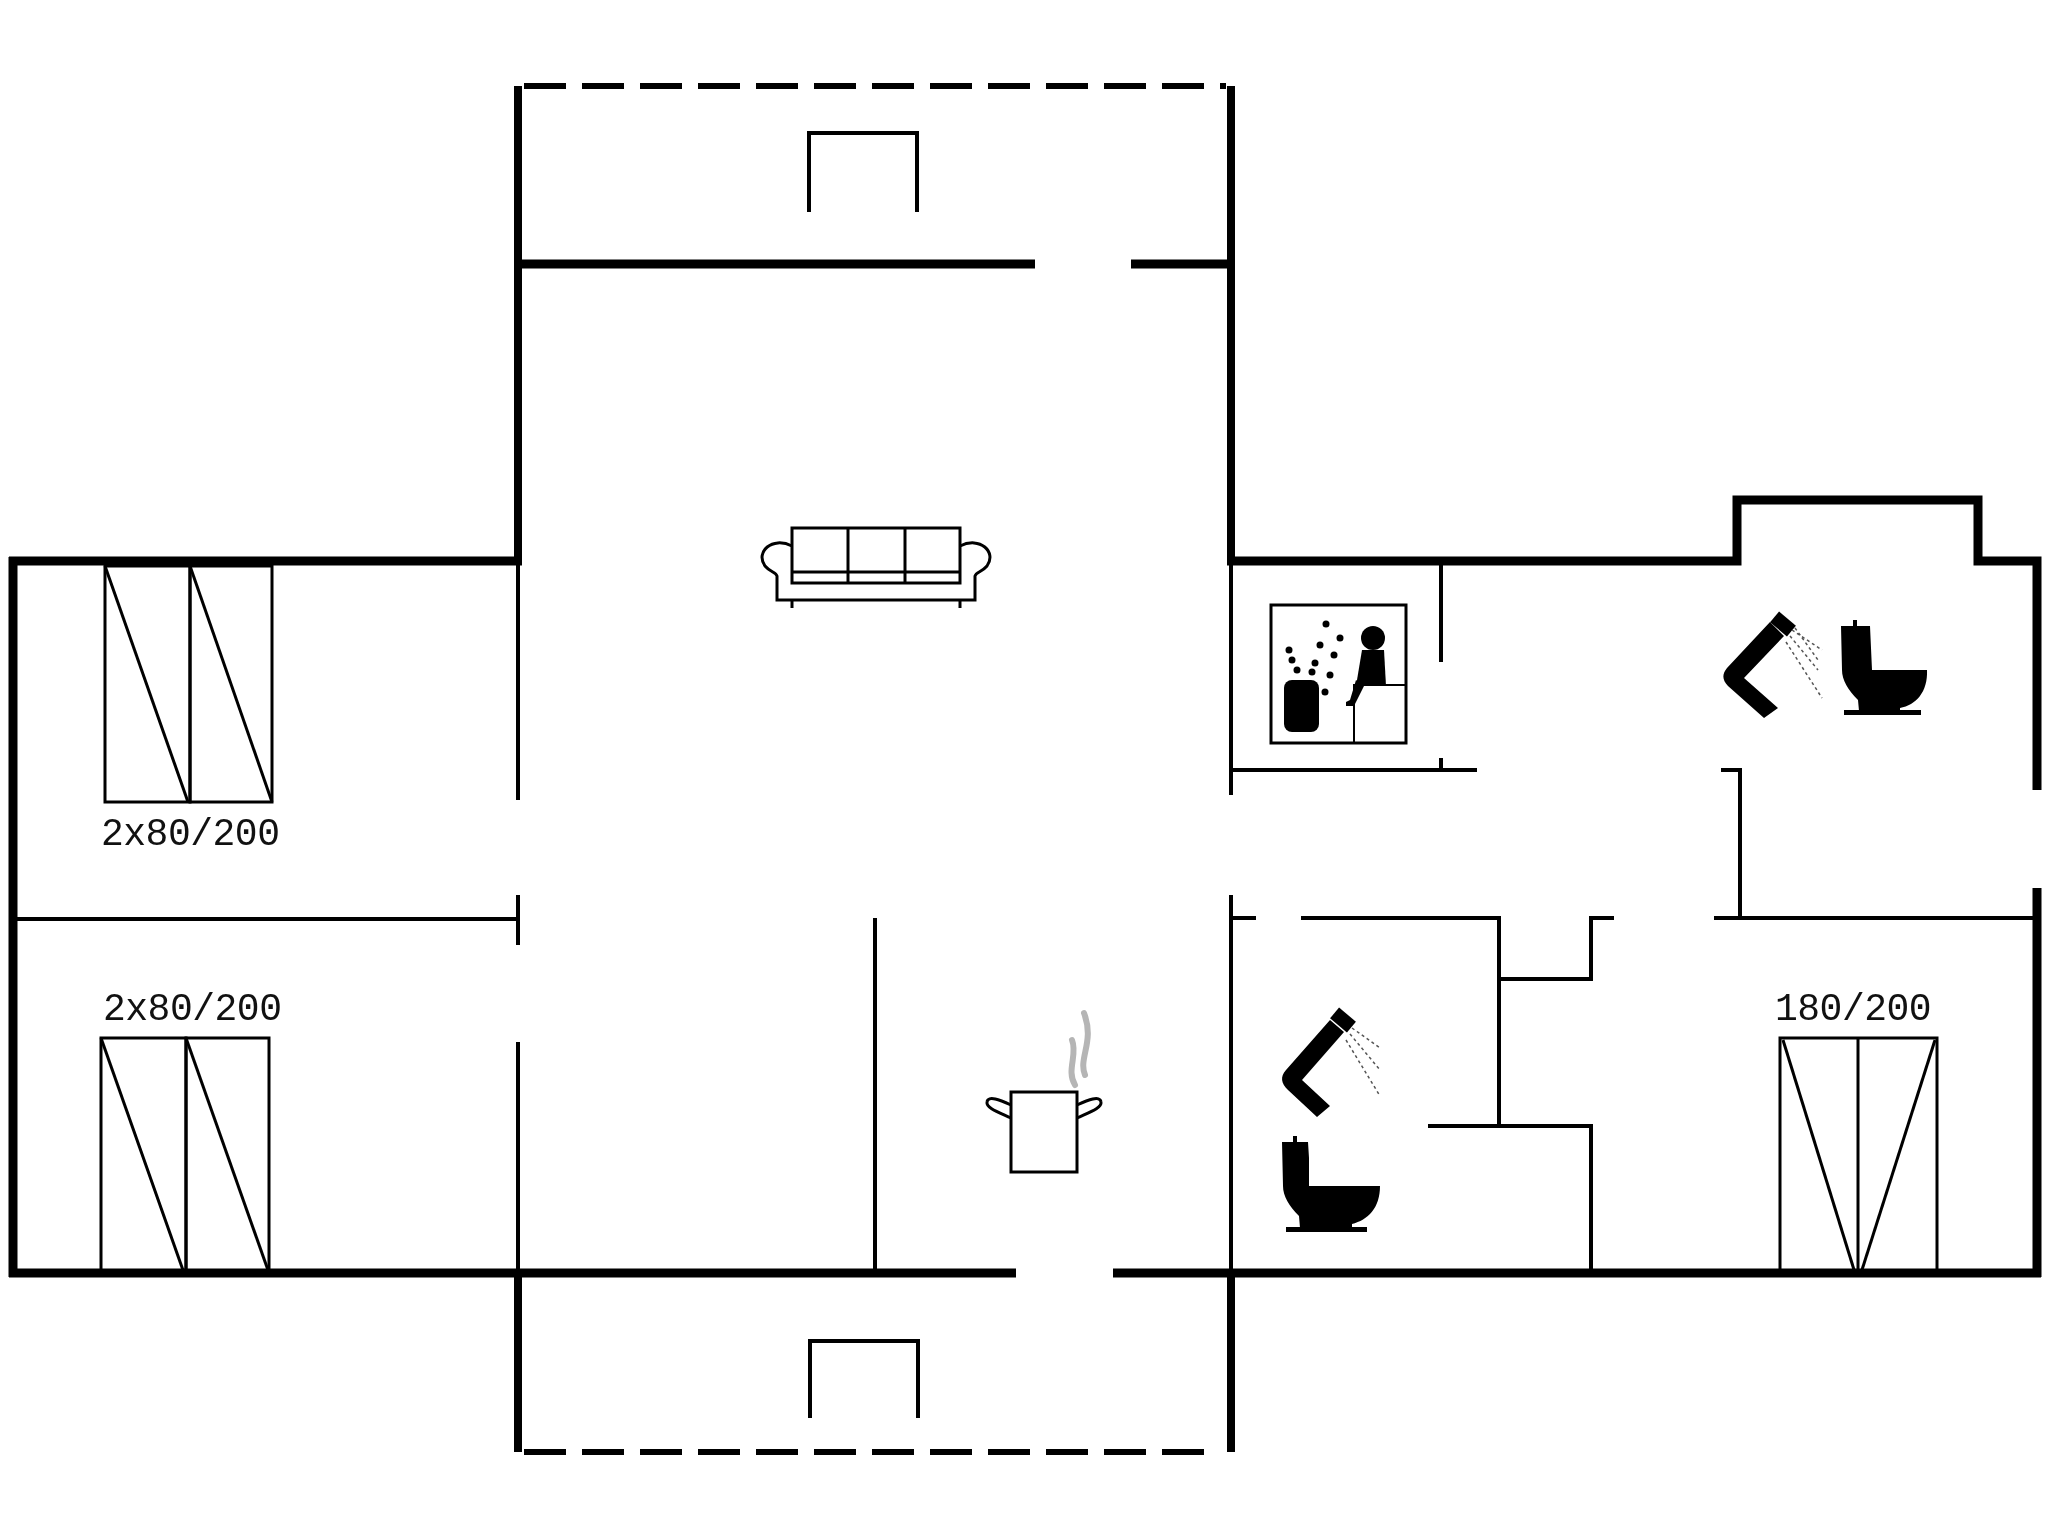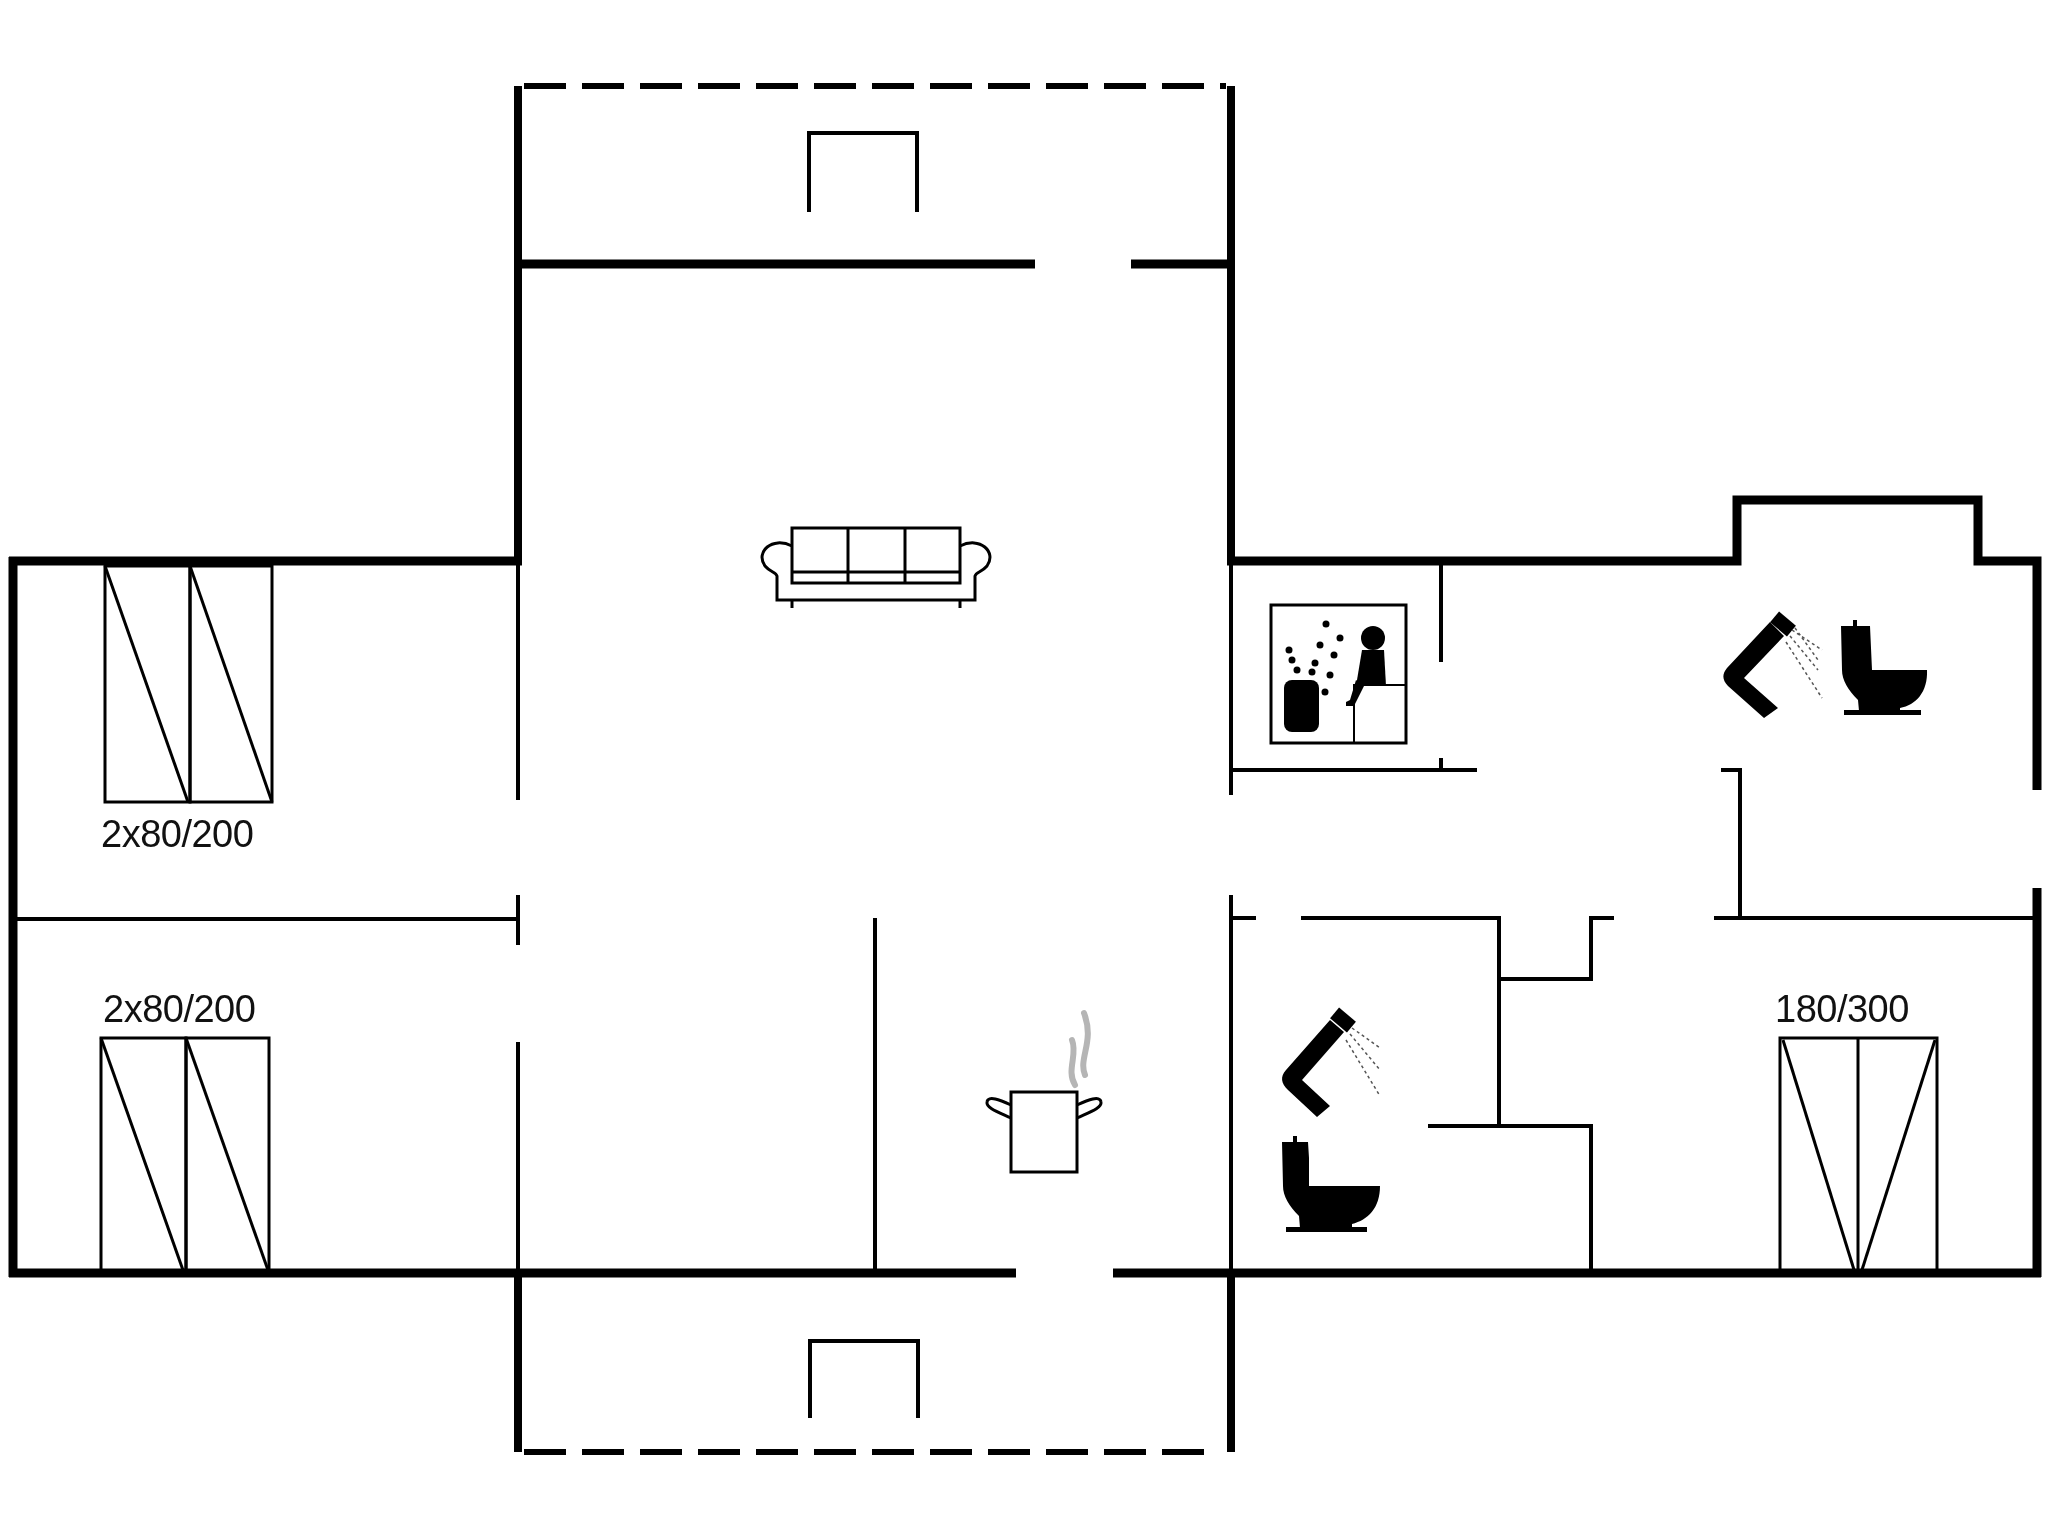"2x80/200" .label { font-family: Liberation Sans, sans-serif -> Liberation Mono, monospace }
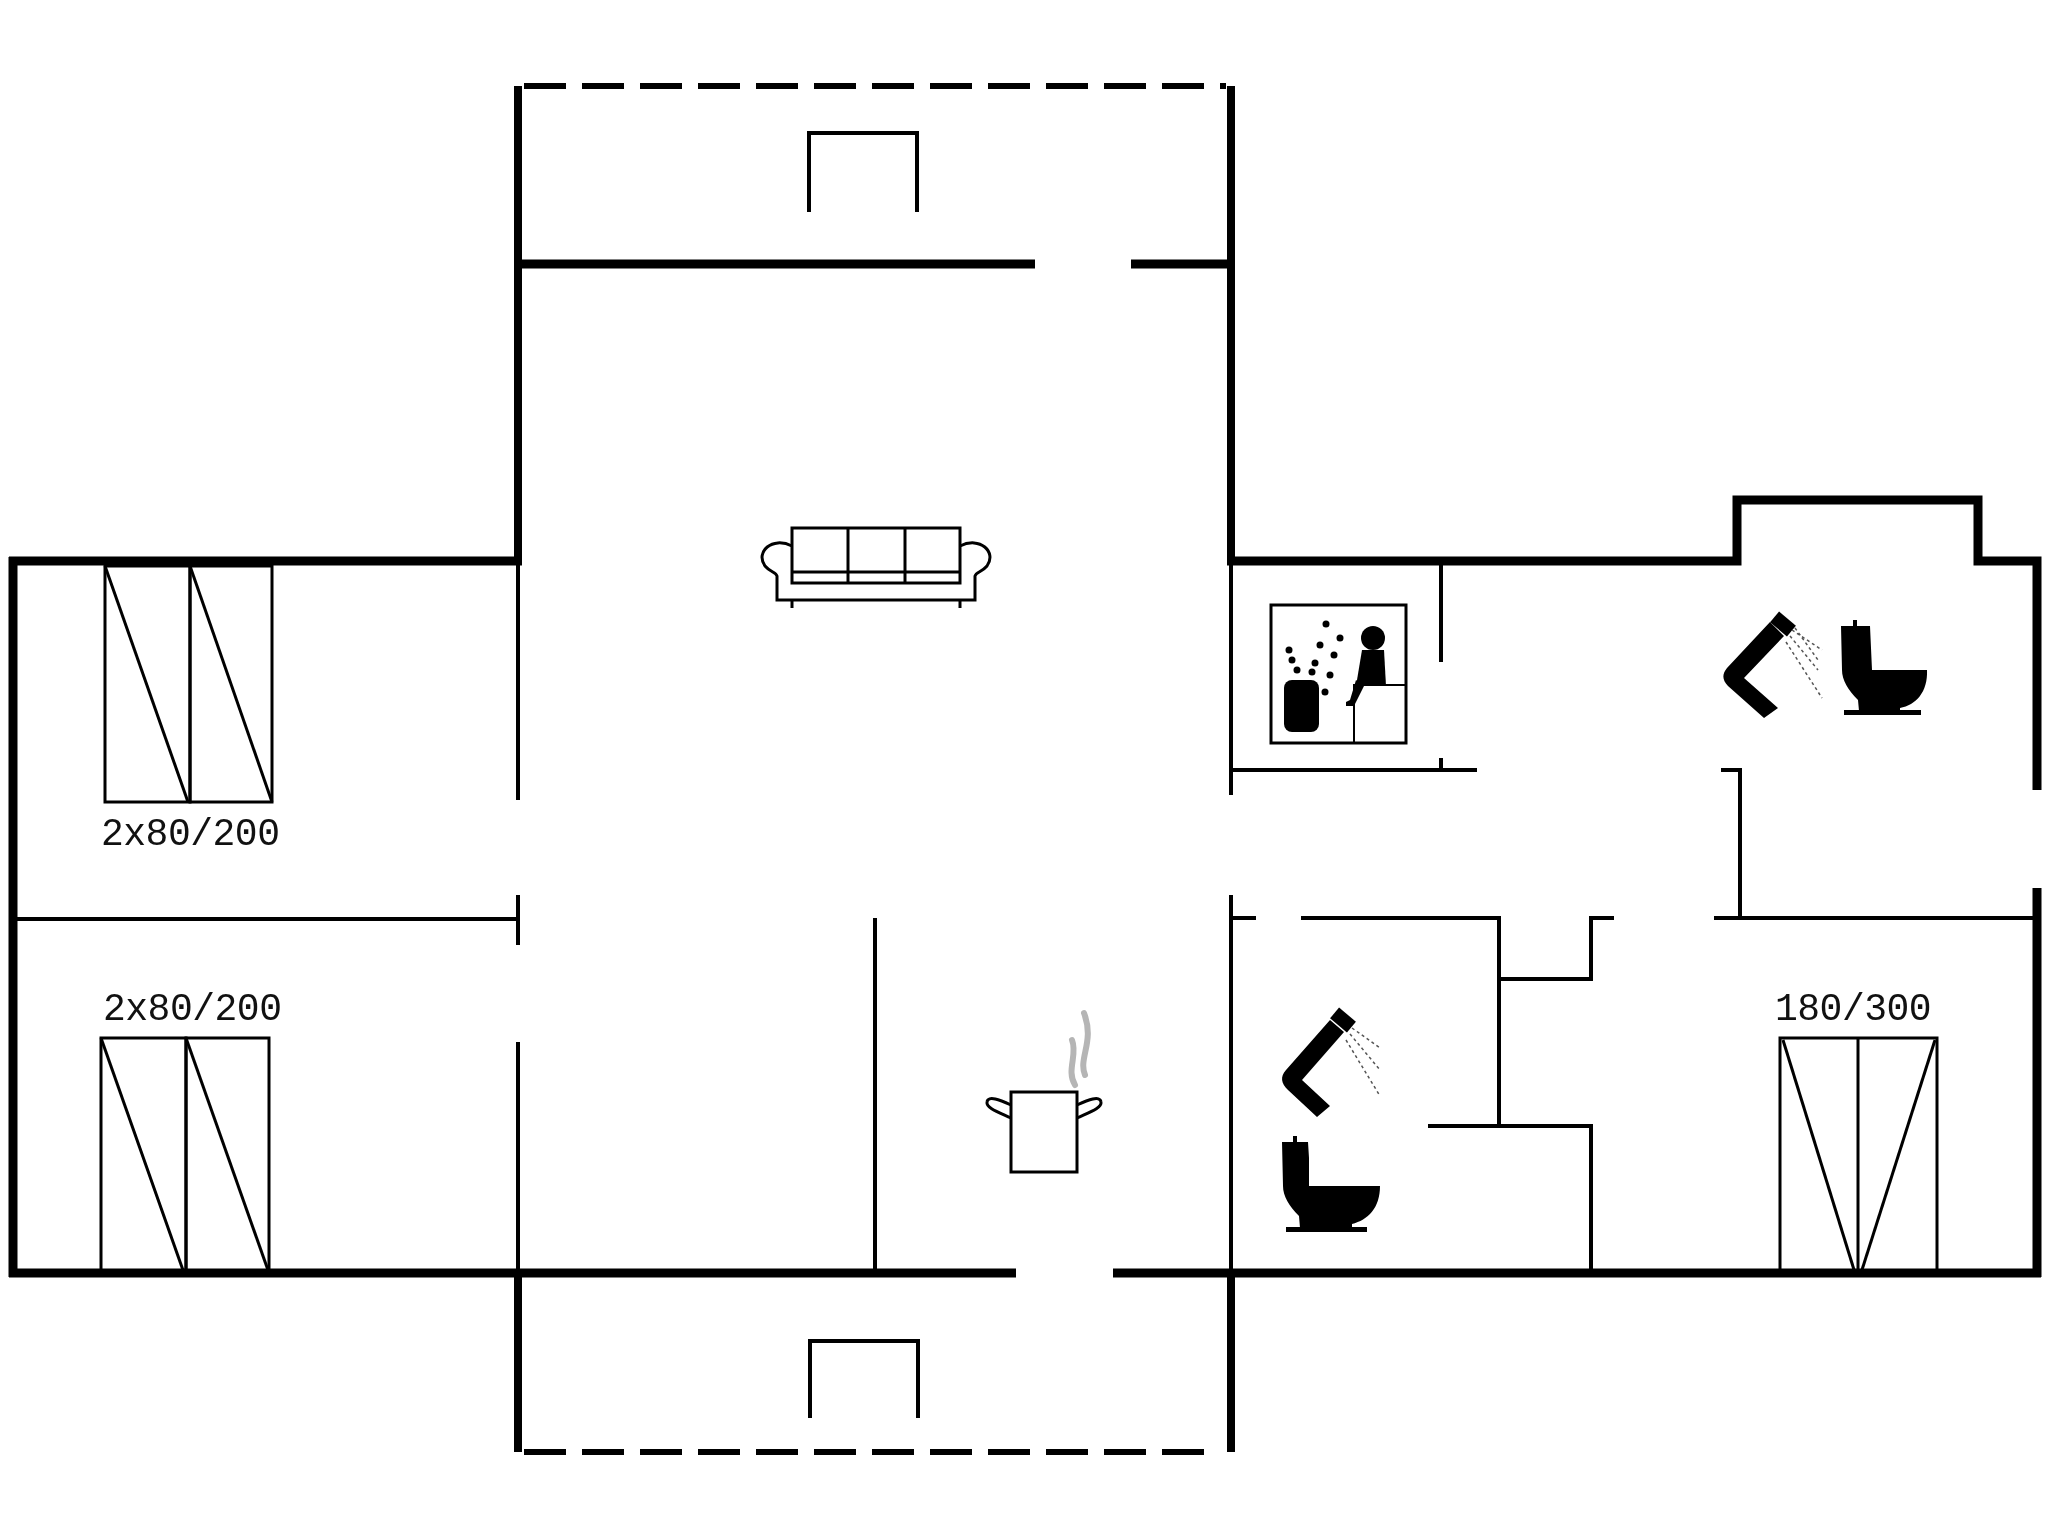"180/300" div.label { text: 180/300 -> 180/200 }
